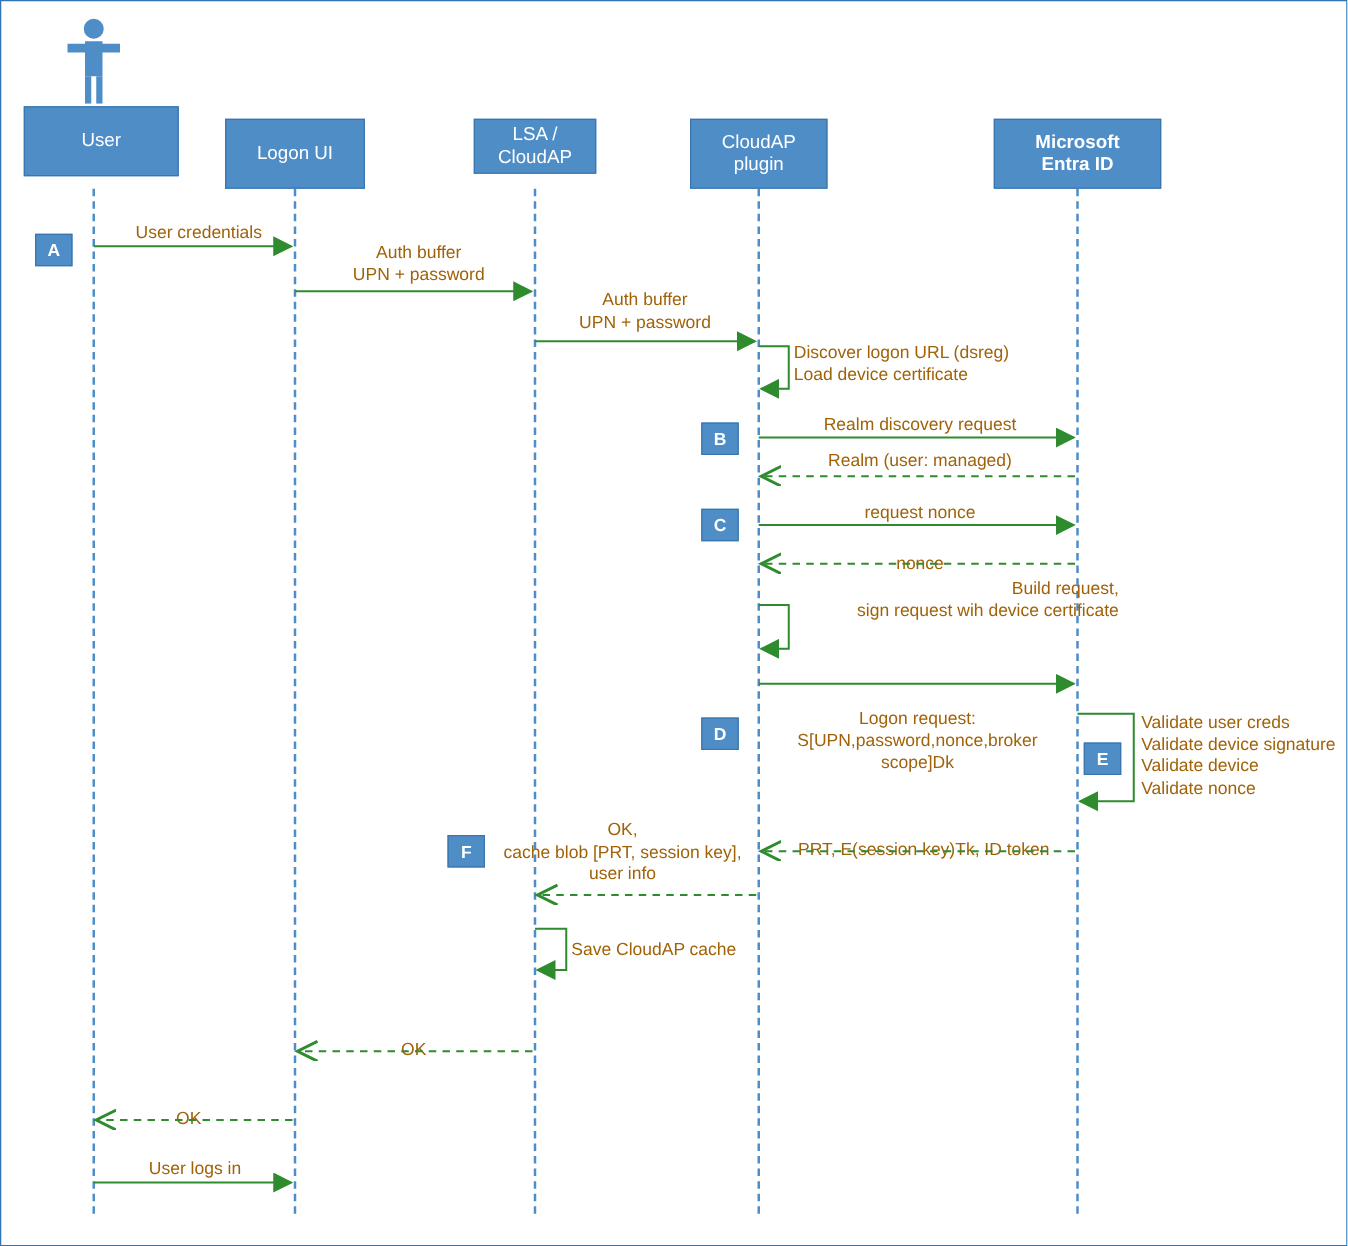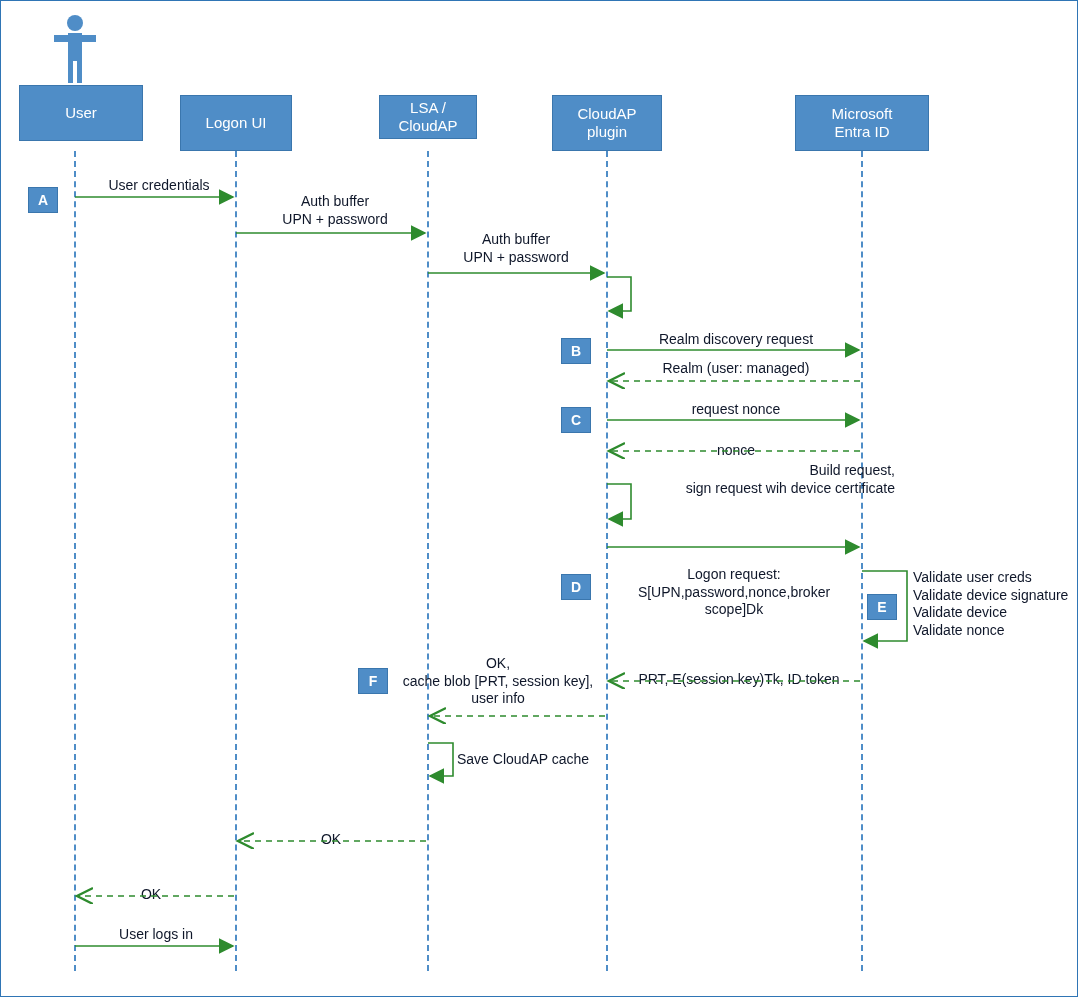"Microsoft" div.participant-box { font-weight: none -> bold }
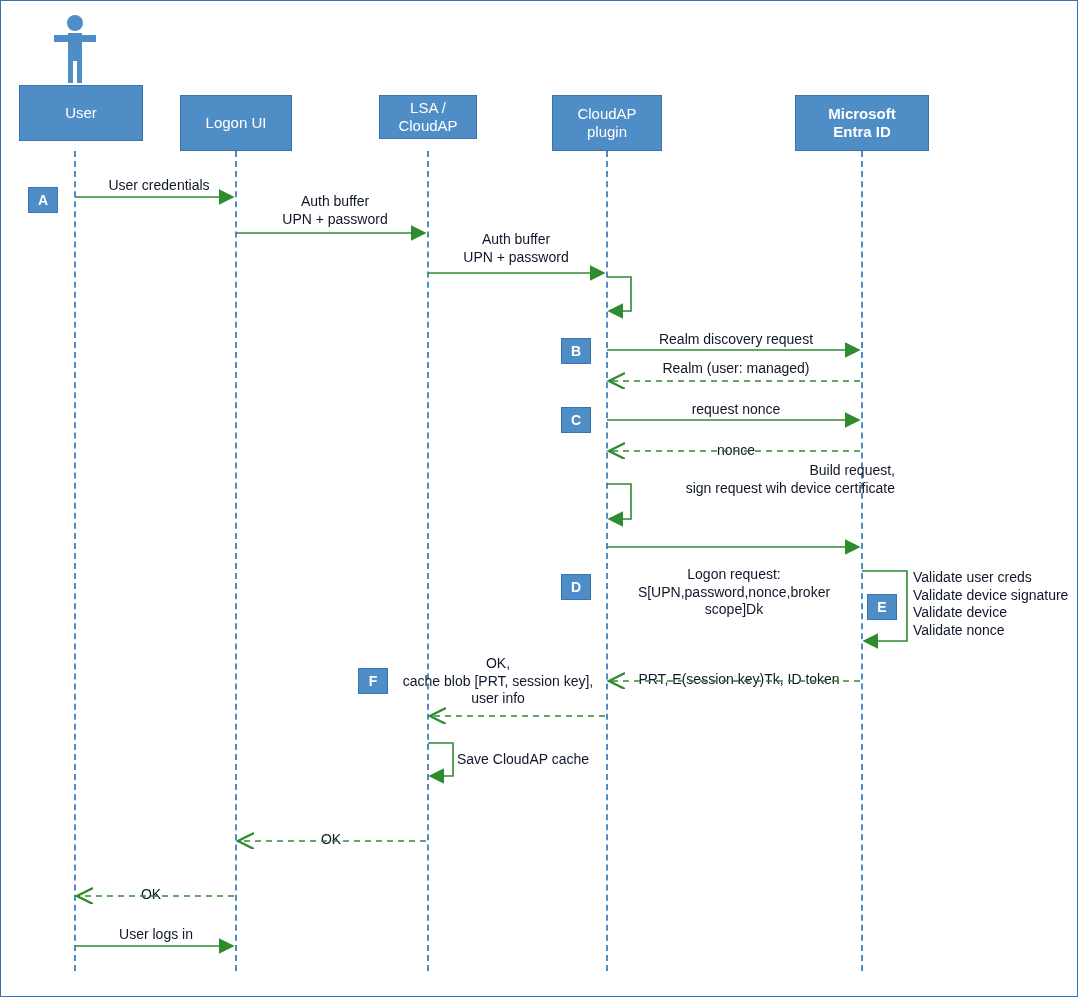"User credentials" .msg-label { color: #0f172a -> #a16207 }
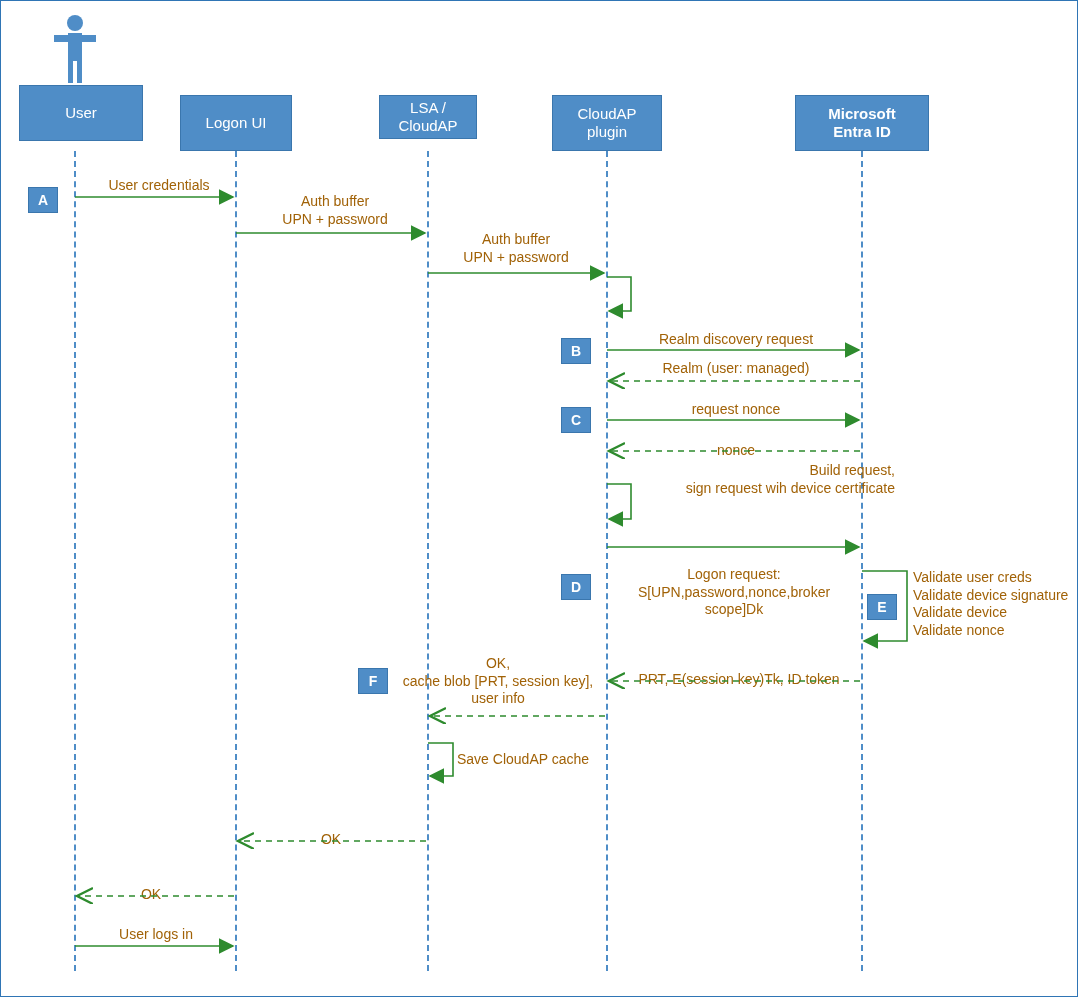"Discover logon URL (dsreg)" div.msg-label { html: none -> <div>Discover logon URL (dsreg) Load device certificate</div> }
